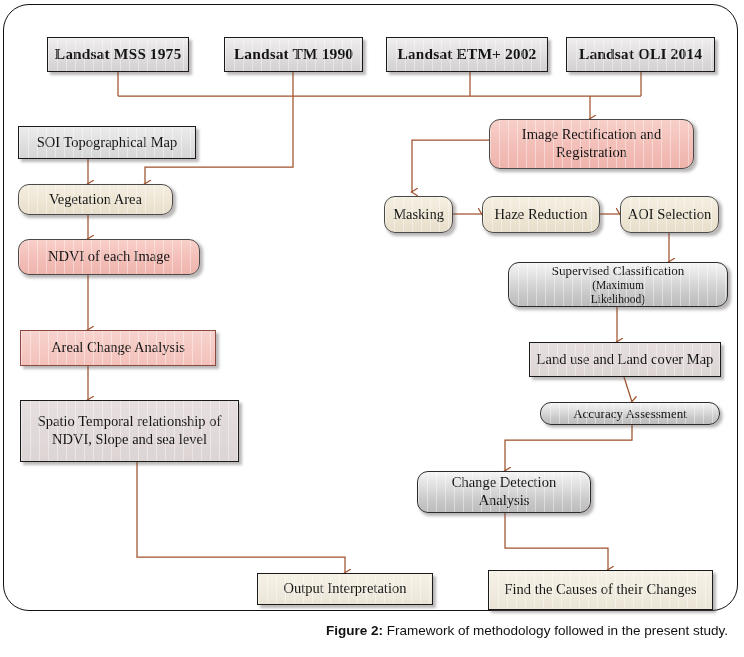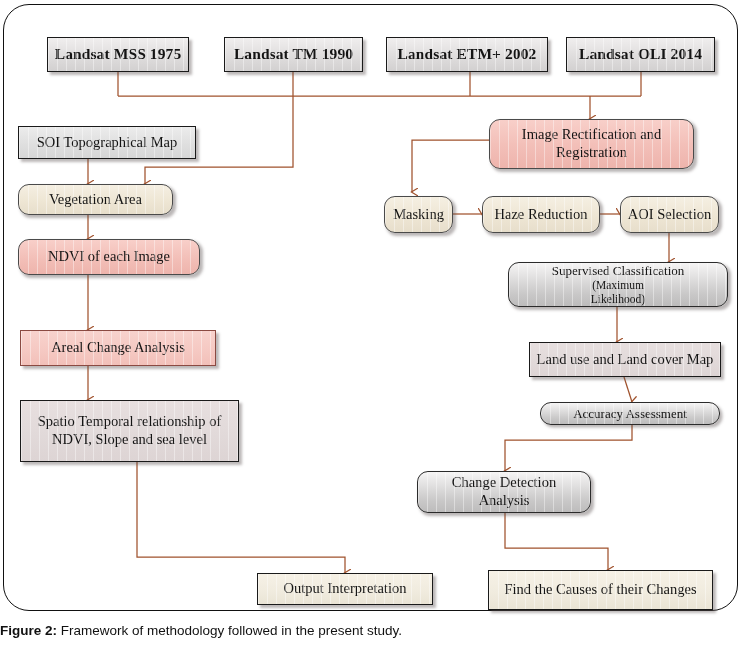"Figure 2: Framework of methodology" #caption { text-align: left -> right }
